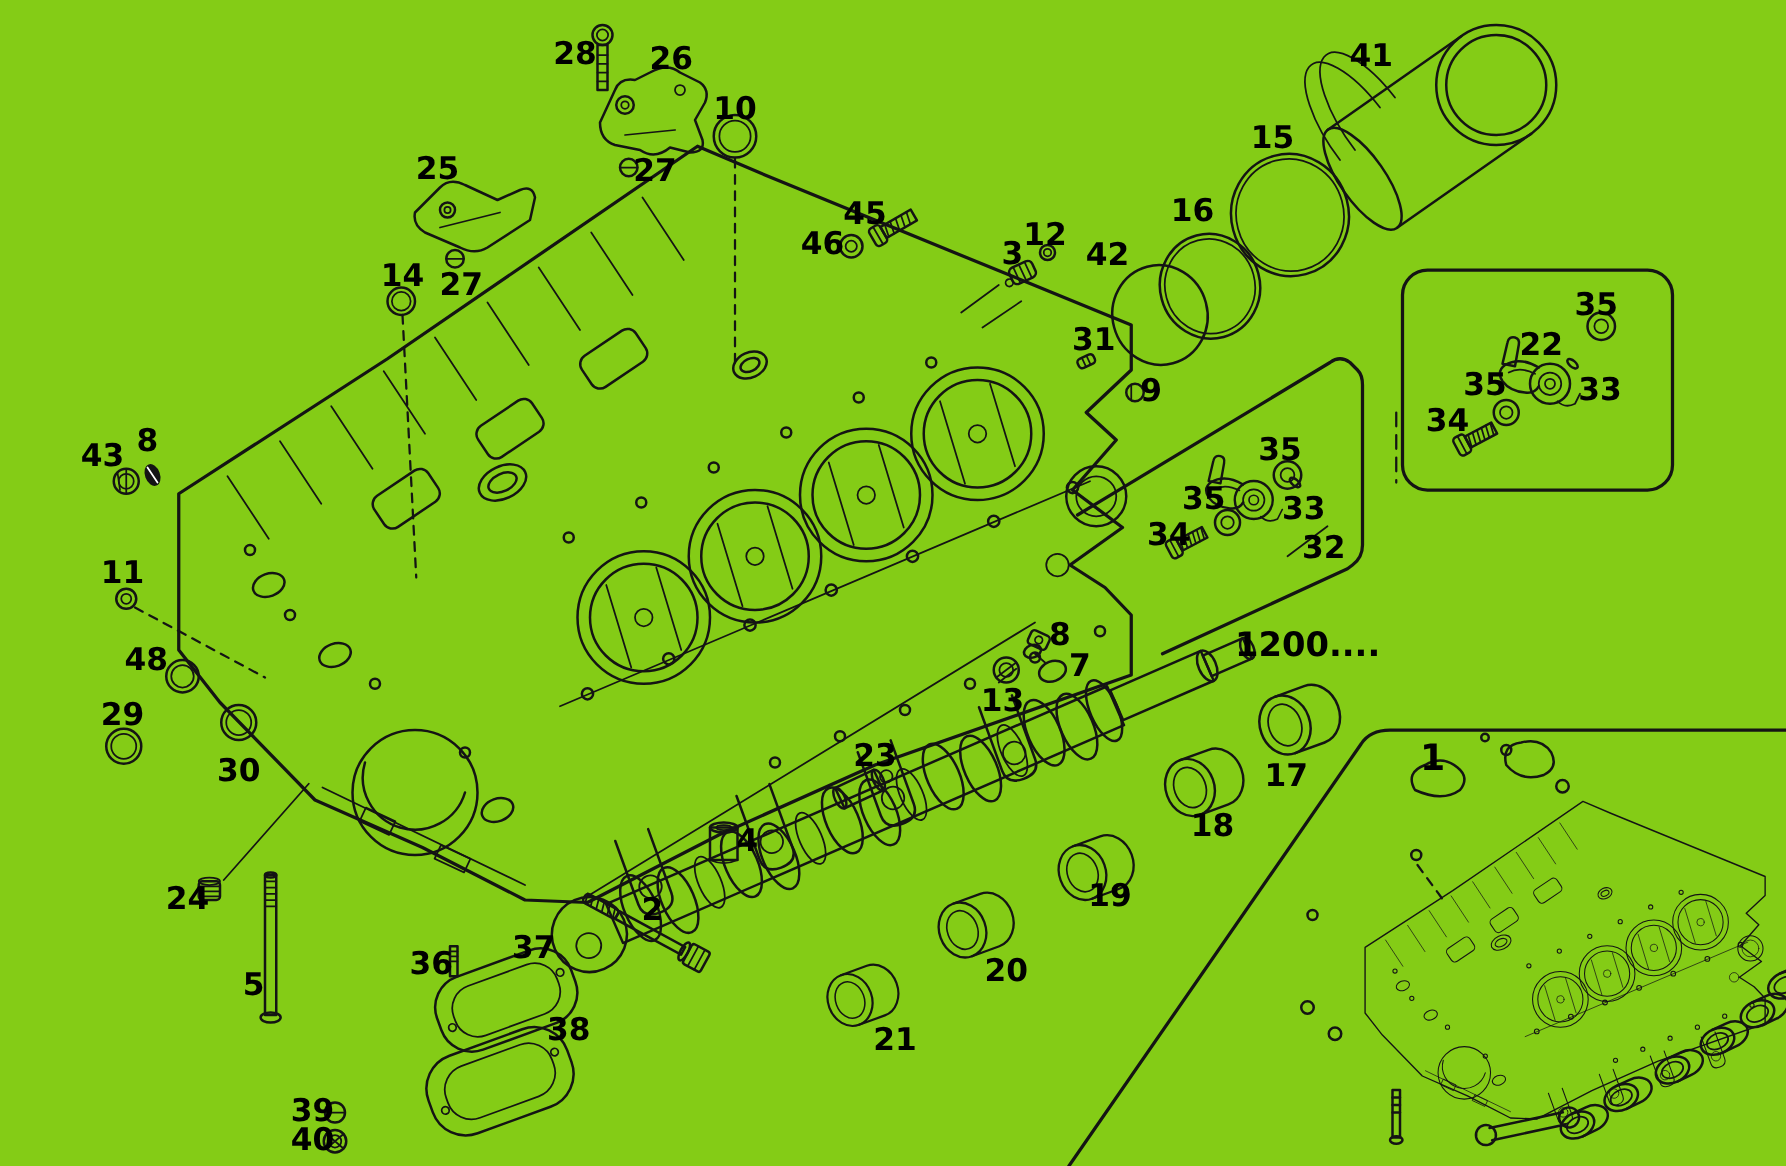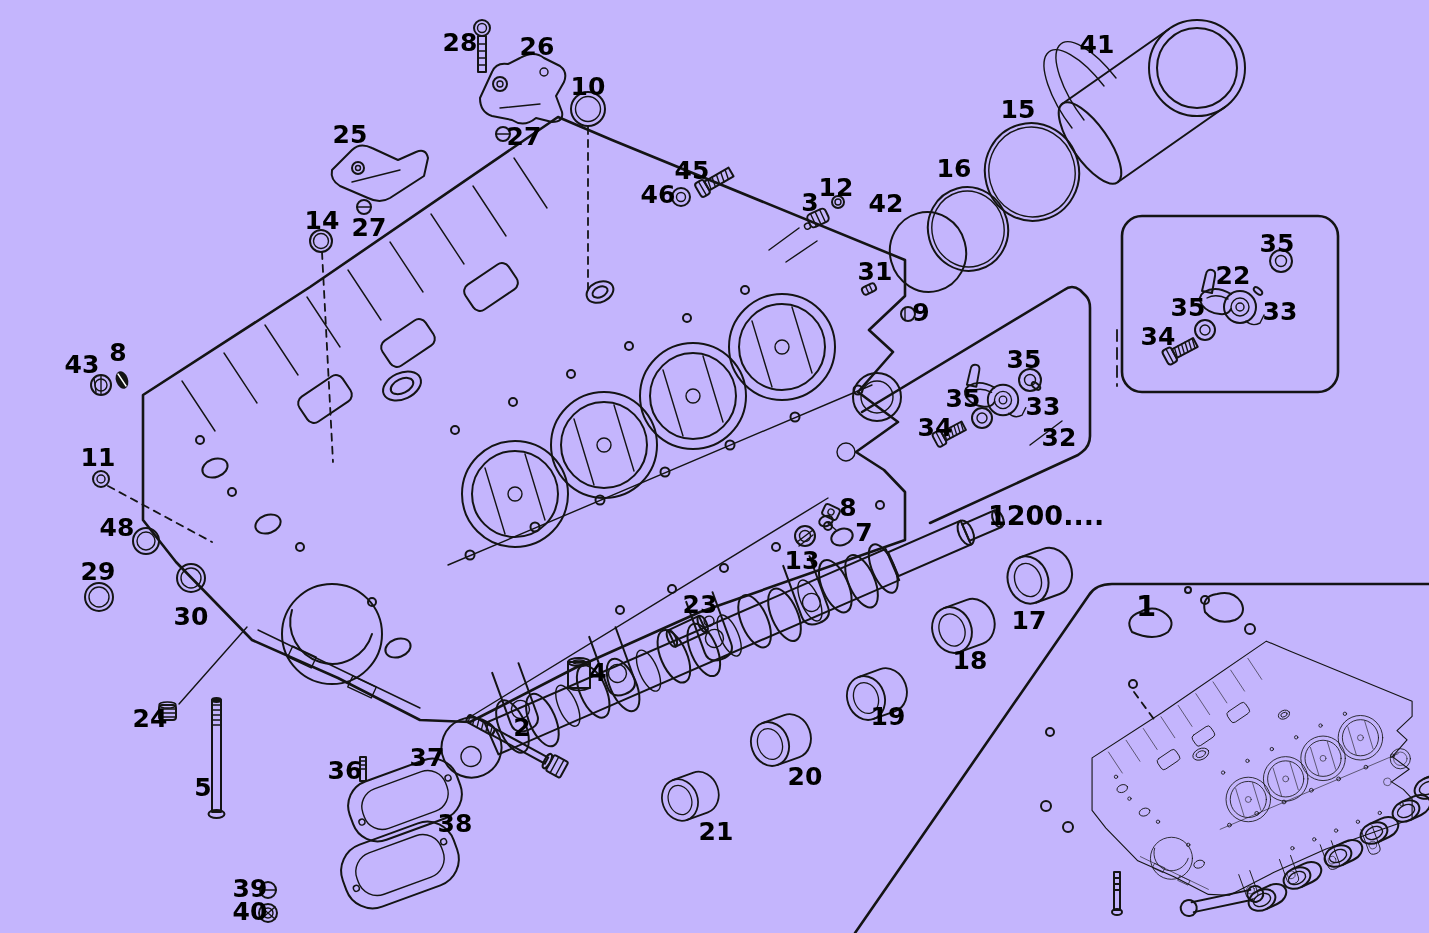"28" .stage { background: #c4b5fd -> #84cc16 }
